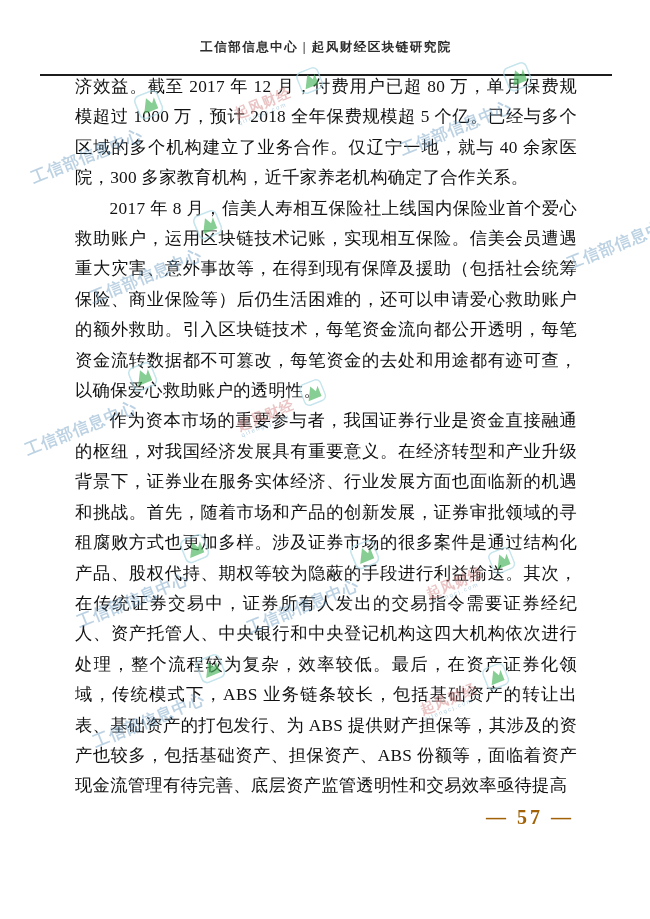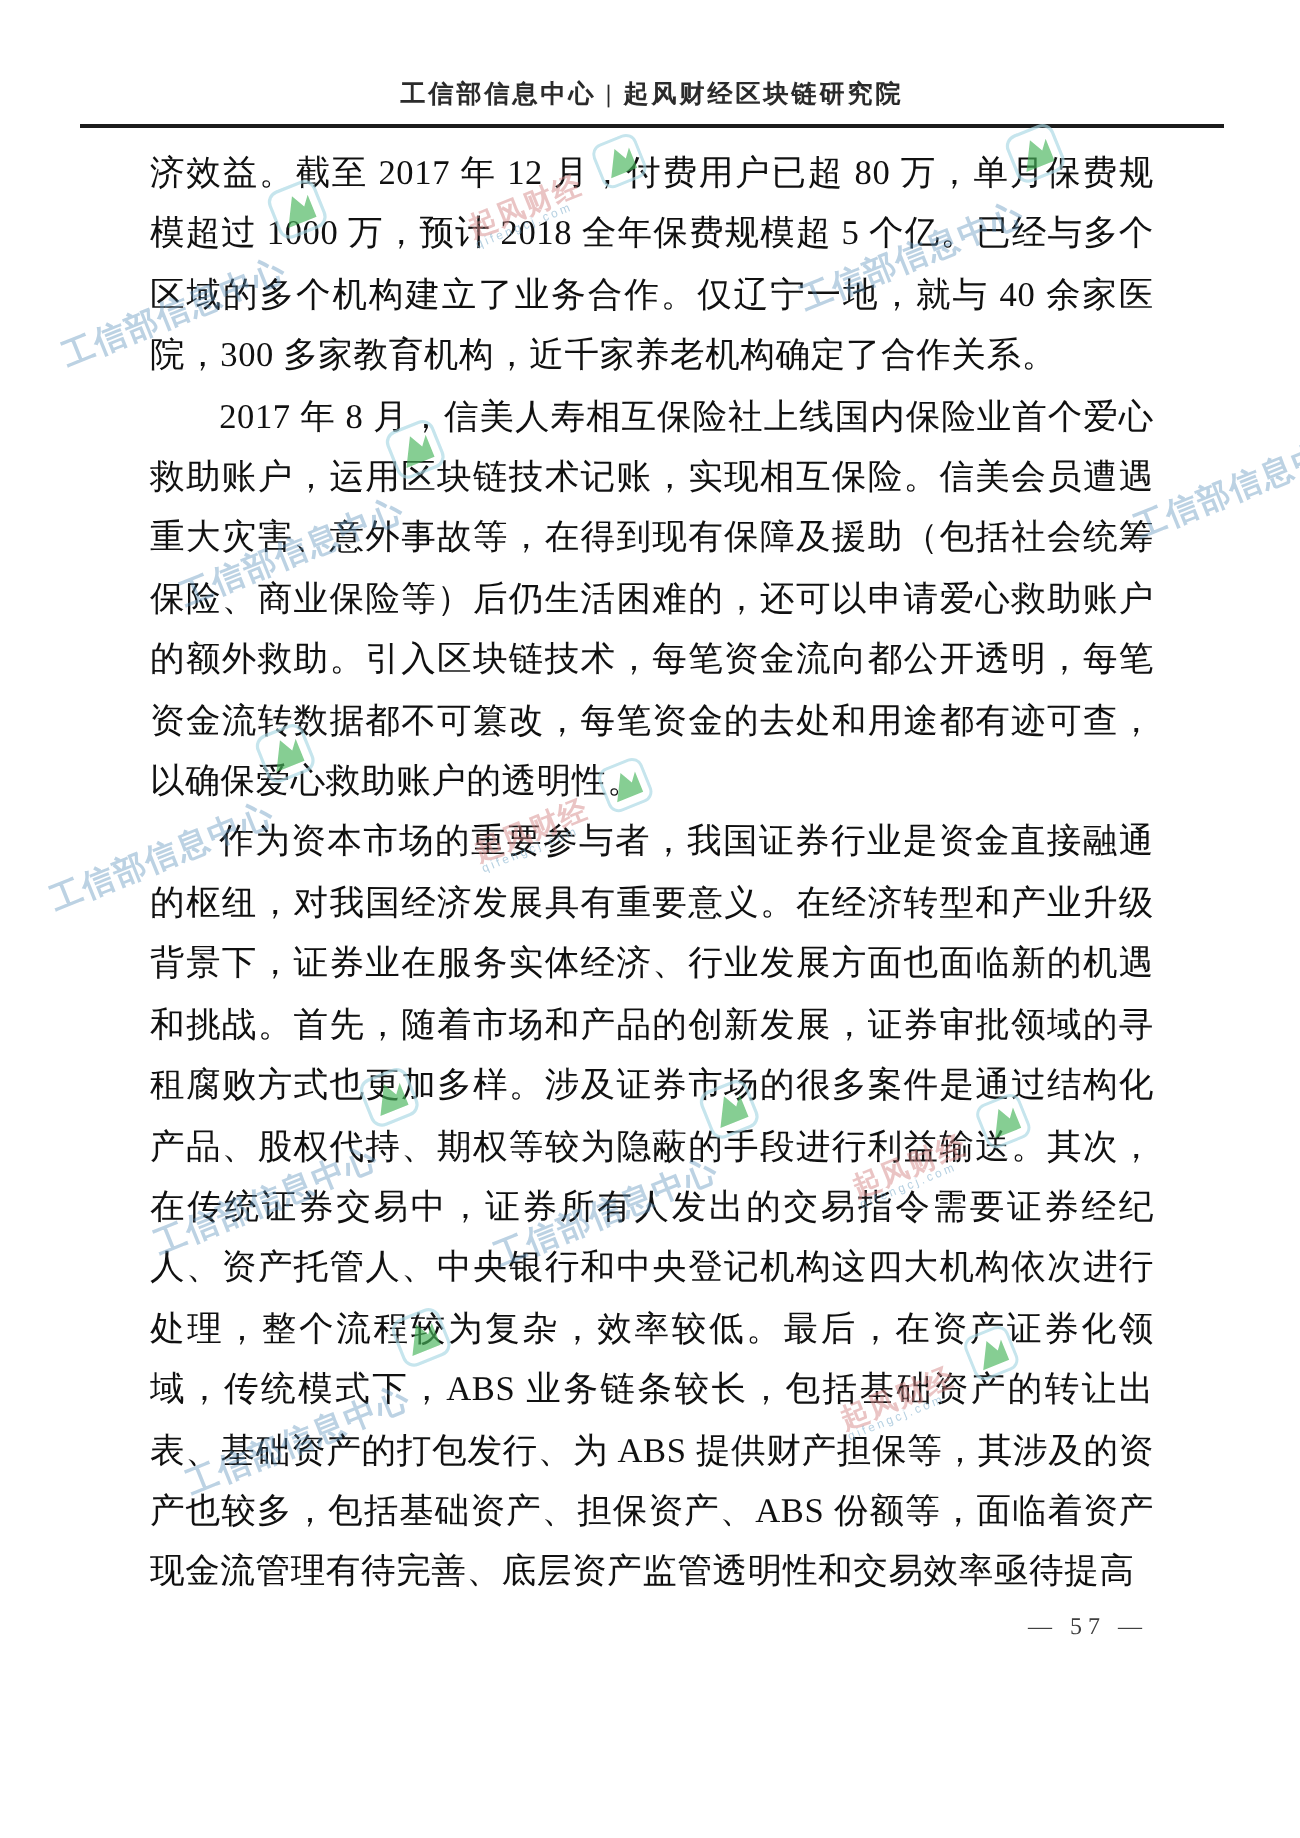"工信部信息中心 | 起风财经区块链研究院" .header { padding-bottom: 6px -> 18px }
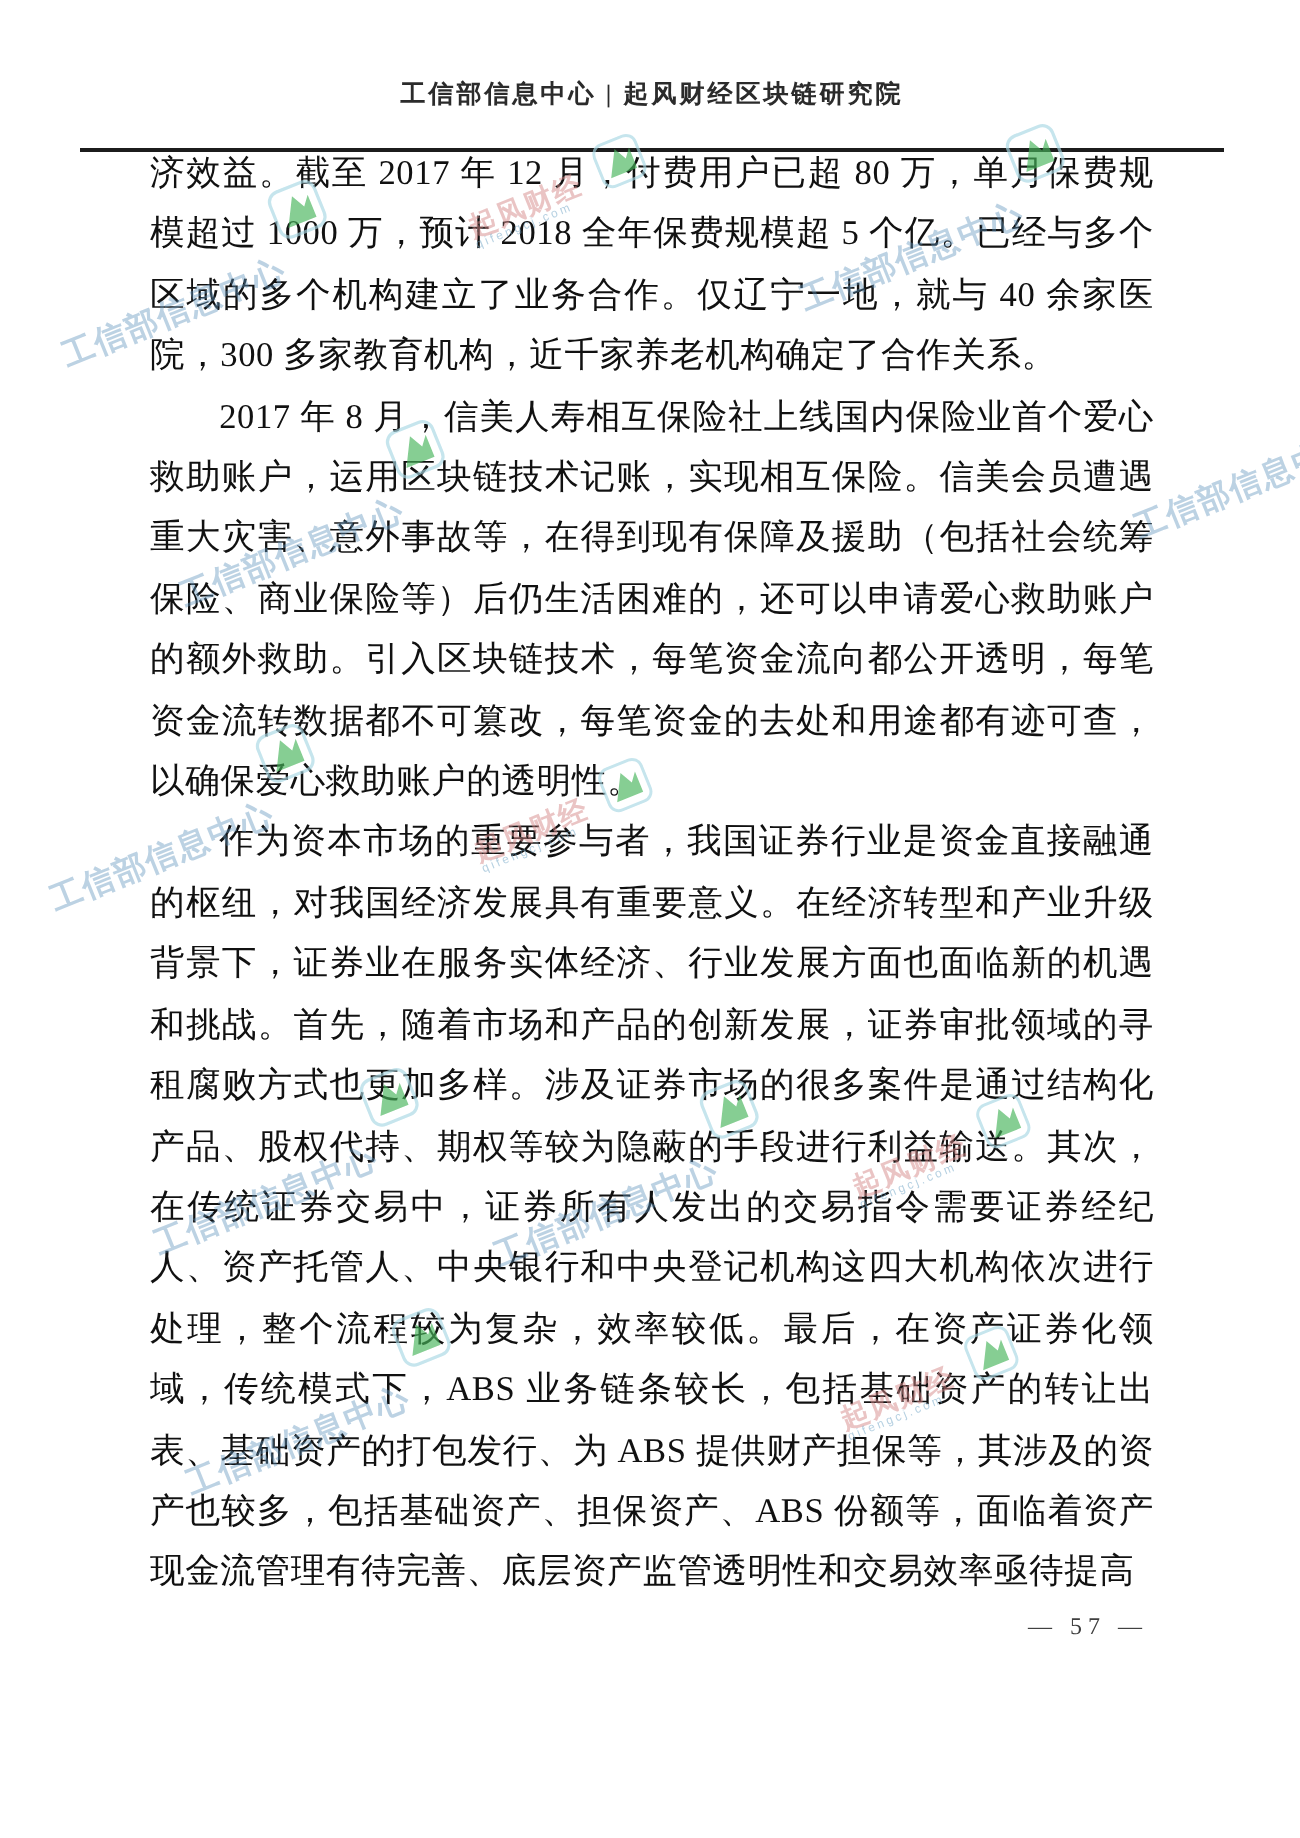"— 57 —" .footer { color: #404040 -> #a16207; font-size: 12px -> 20px; font-weight: none -> bold }
